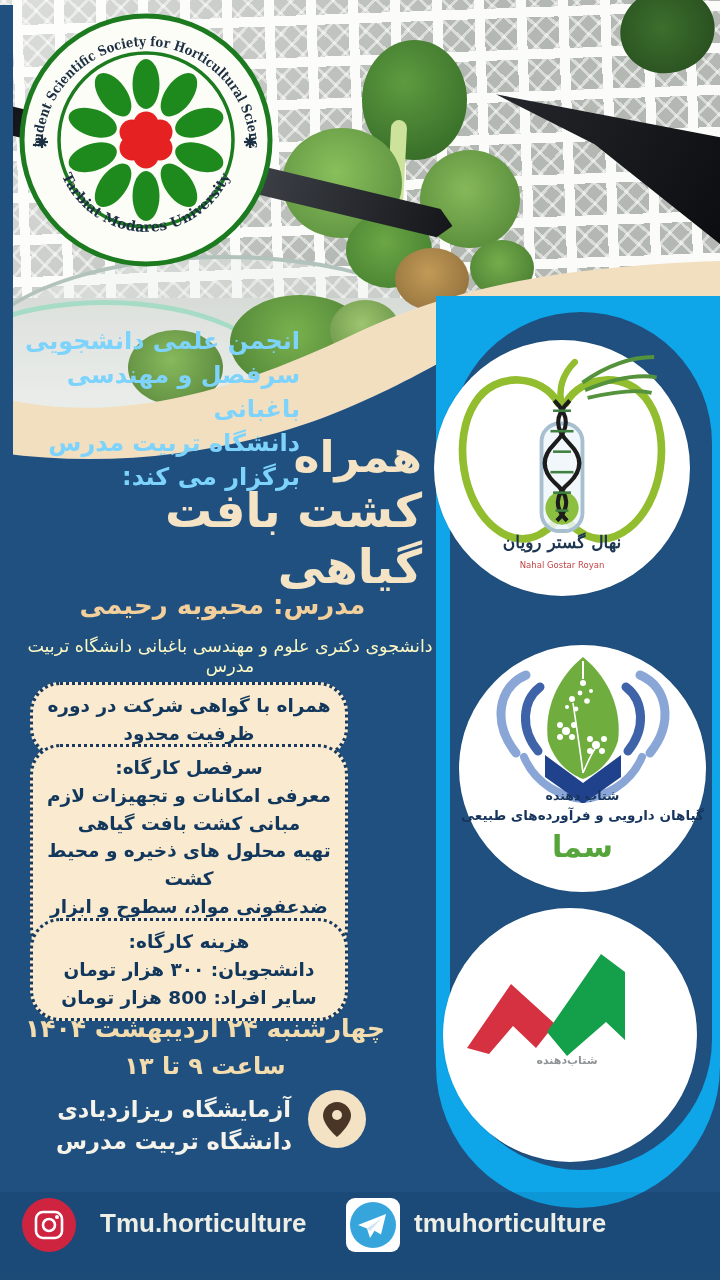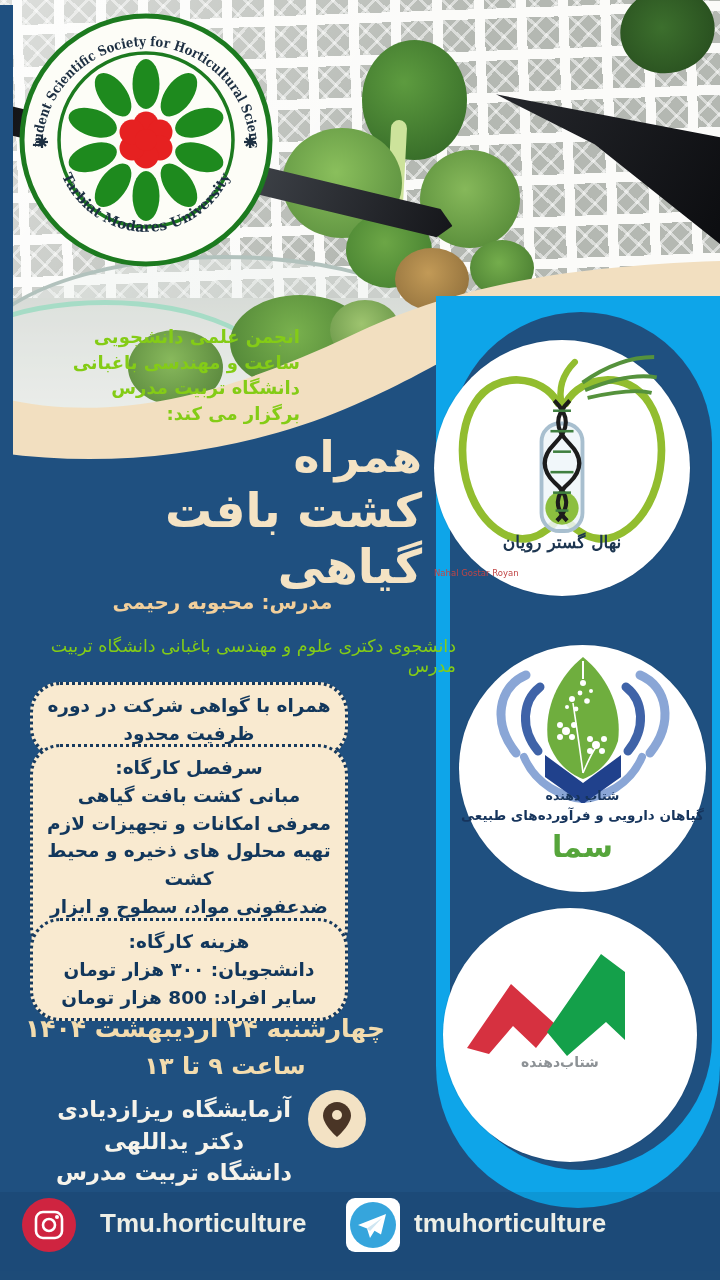"انجمن علمی دانشجویی" .org-text { color: #84cc16 -> #7dd3fc; font-size: 18px -> 24px }
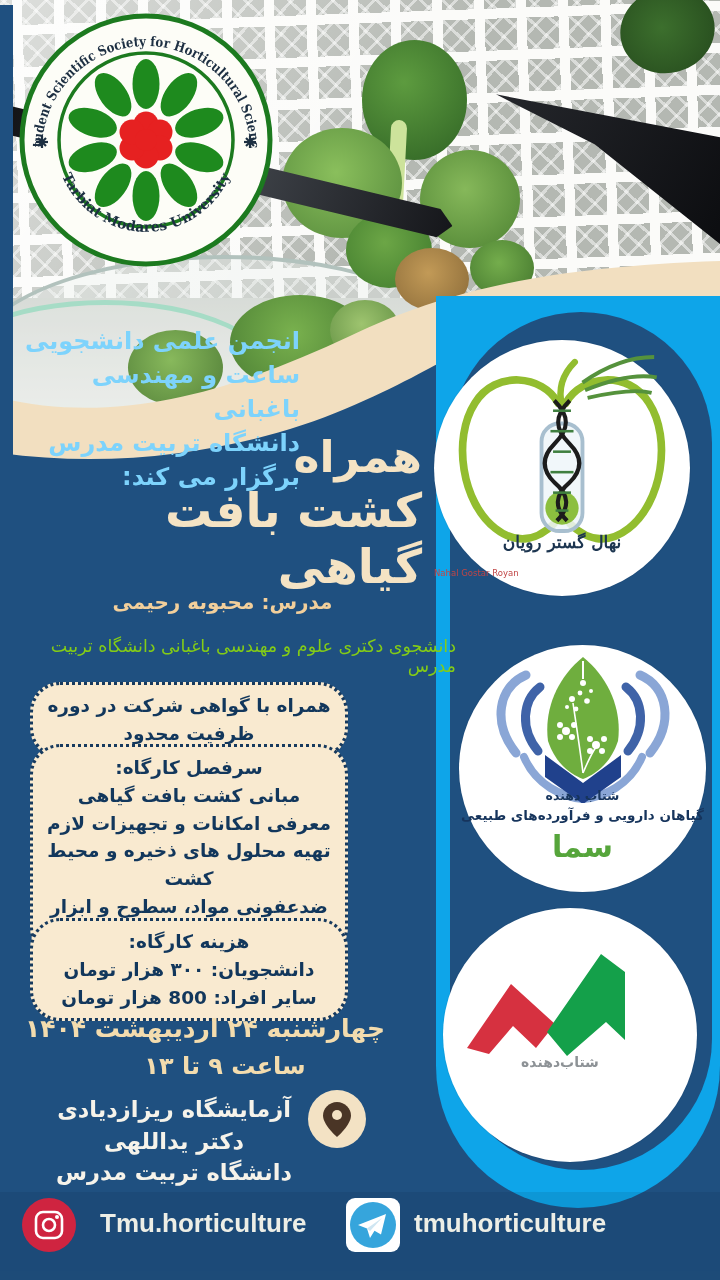"ساعت و مهندسی باغبانی" div { text: ساعت -> سرفصل }
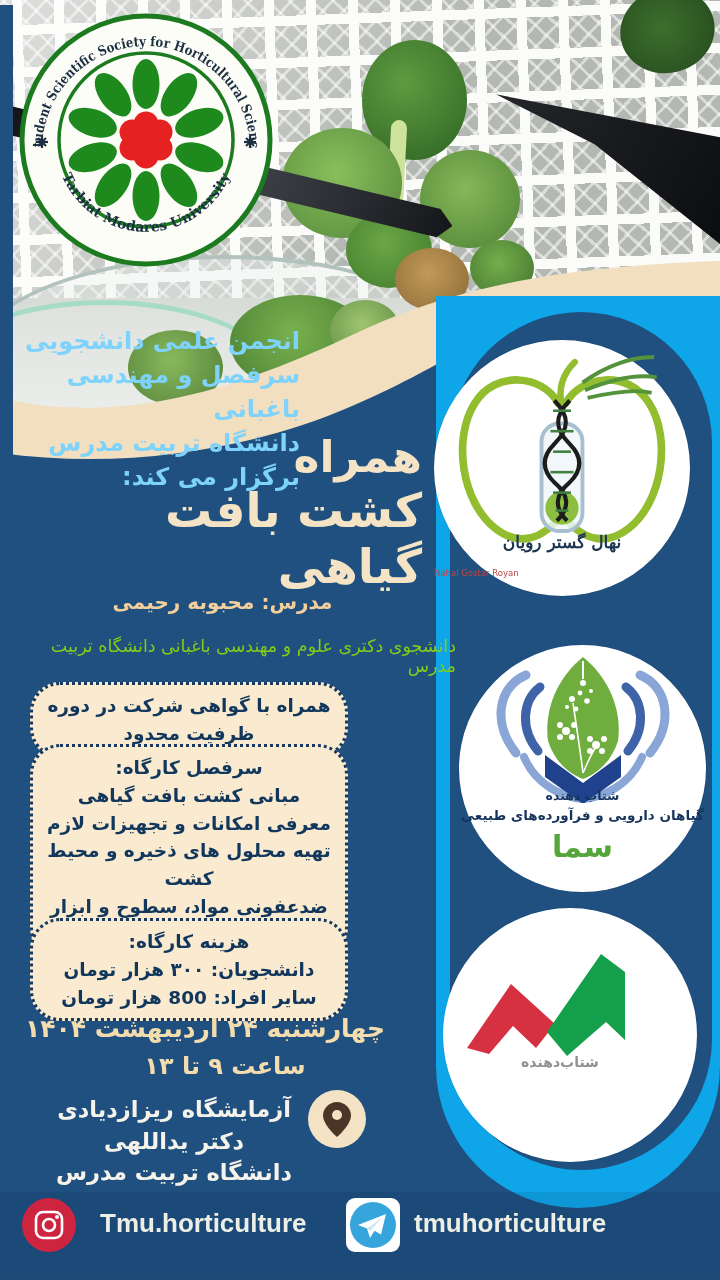"Nahal Gostar Royan" .cap-en1 { text-align: none -> center; top: 228px -> 220px }
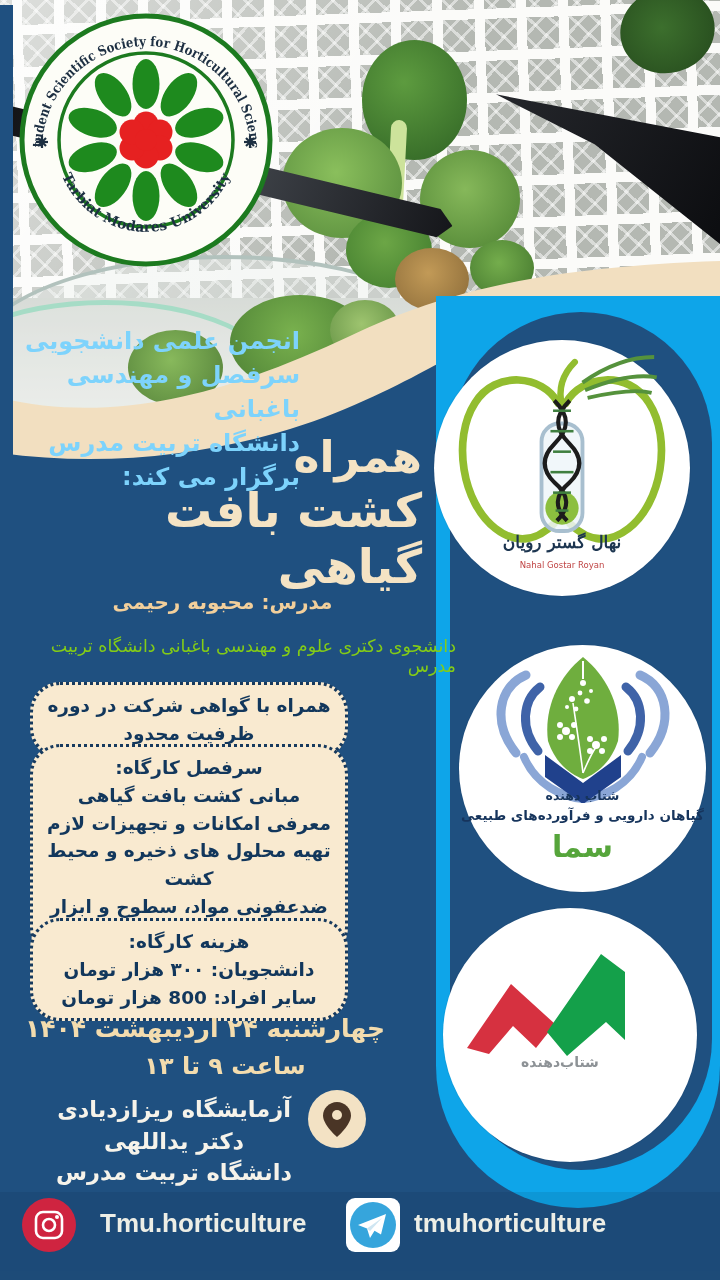"مدرس: محبوبه رحیمی" .instructor { font-size: 20px -> 26px }
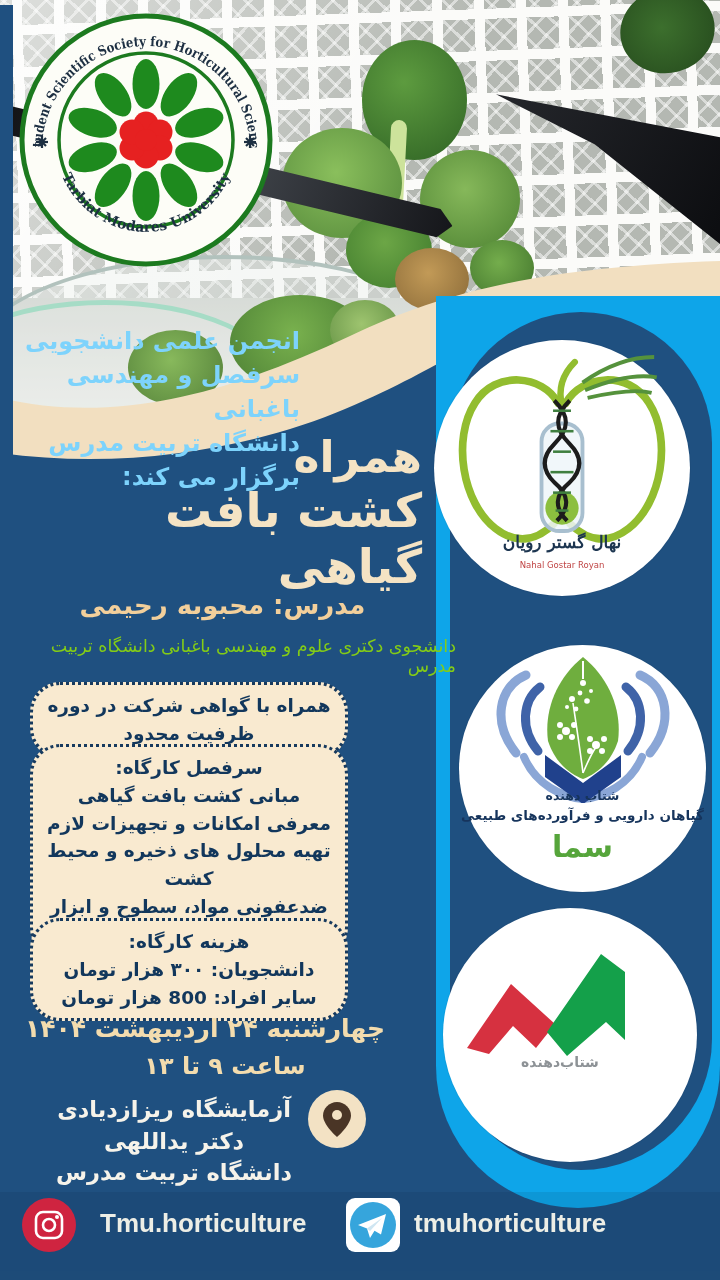"دانشجوی دکتری علوم و مهندسی" .instructor-sub { color: #84cc16 -> #fef9c3; text-align: right -> center }
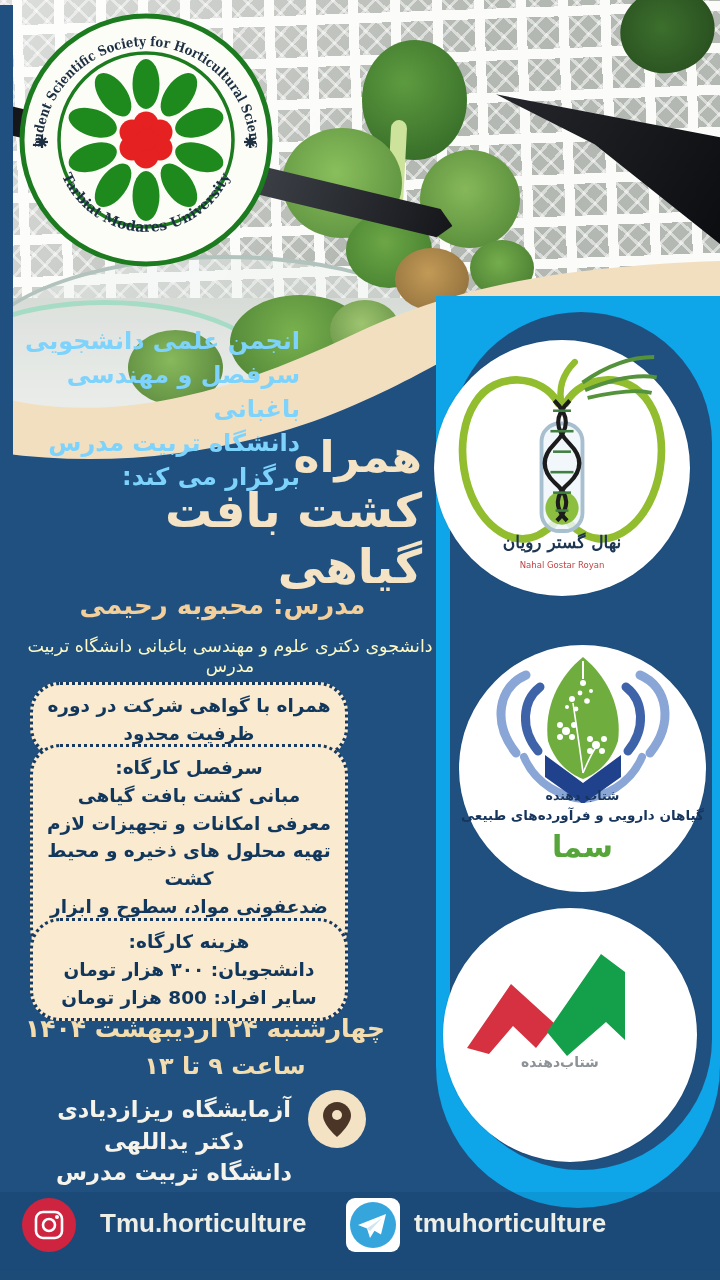"مبانی کشت بافت گیاهی" div { order: before "معرفی امکانات و تجهیزات لازم" -> after "معرفی امکانات و تجهیزات لازم" }
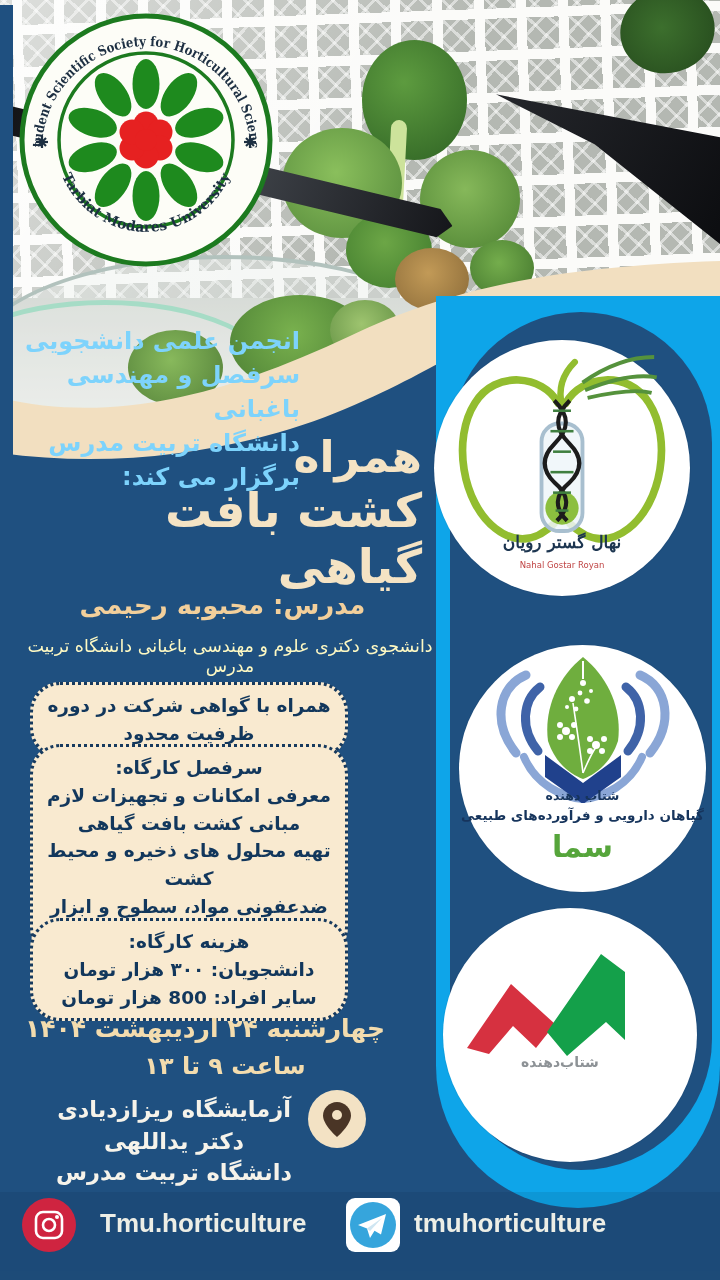"ساعت ۹ تا ۱۳" .time-line { margin-left: 20px -> none }
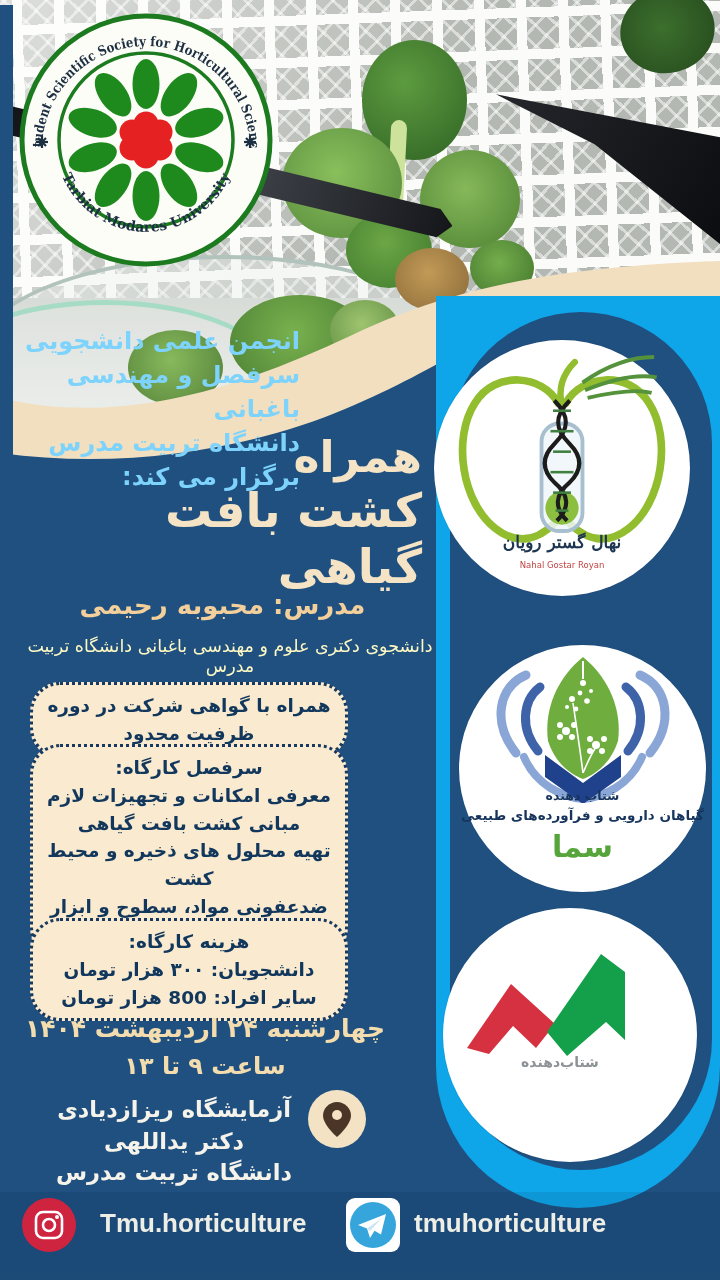"شتاب‌دهنده" .cap3-a { font-size: 14px -> 11px; right: 27px -> 20px }
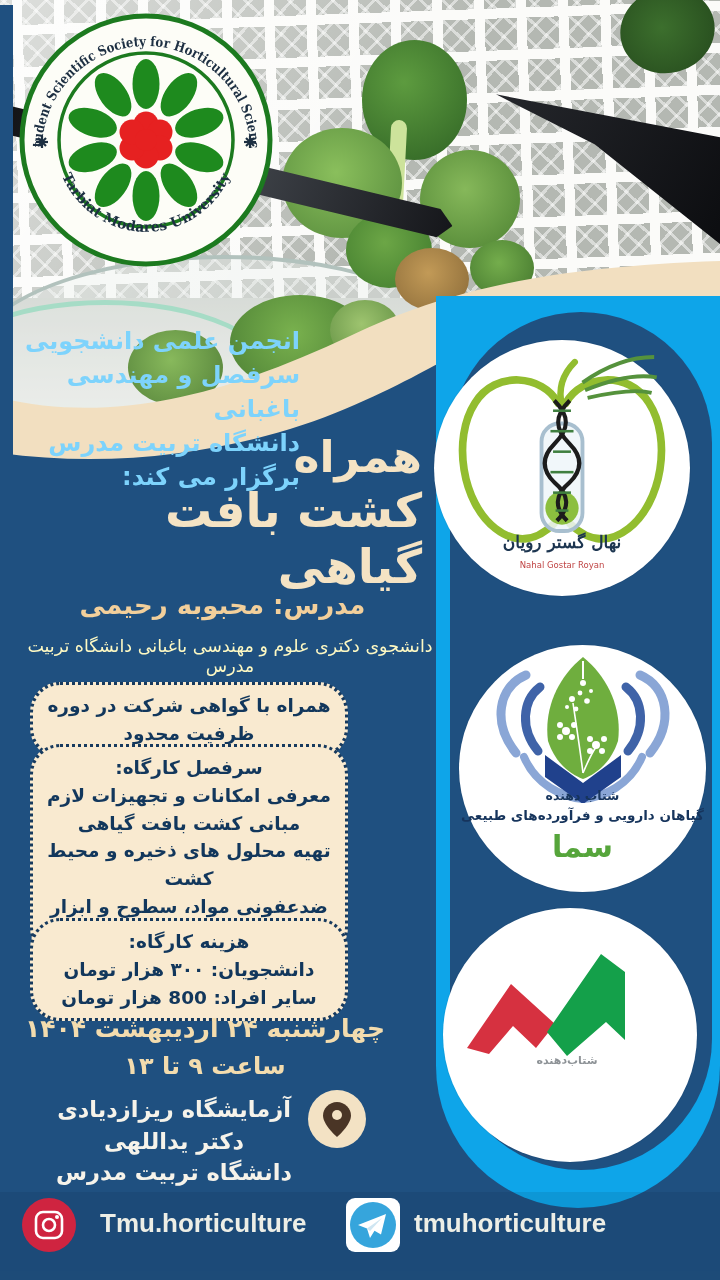"دکتر یداللهی" div { html: <div>دکتر یداللهی</div> -> none }
